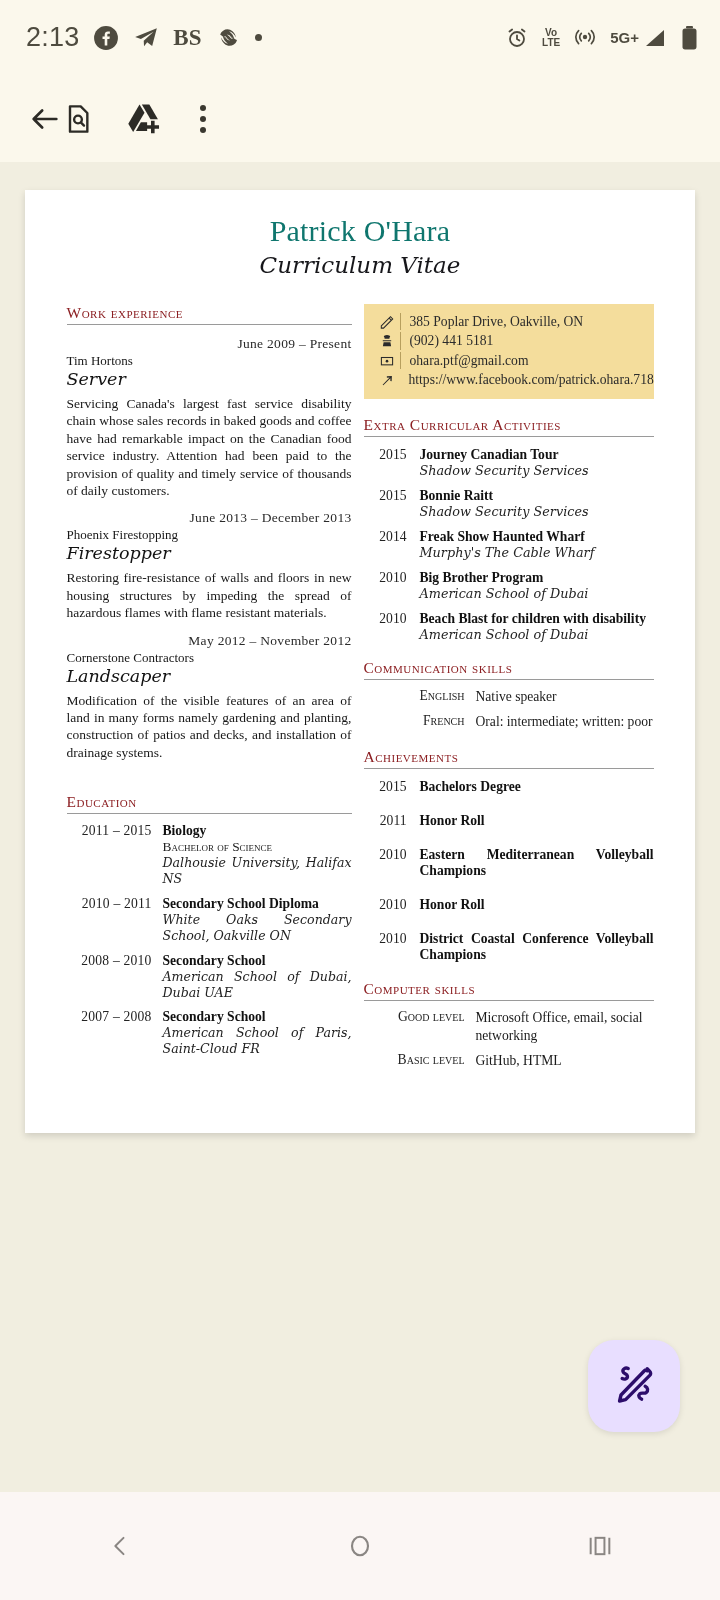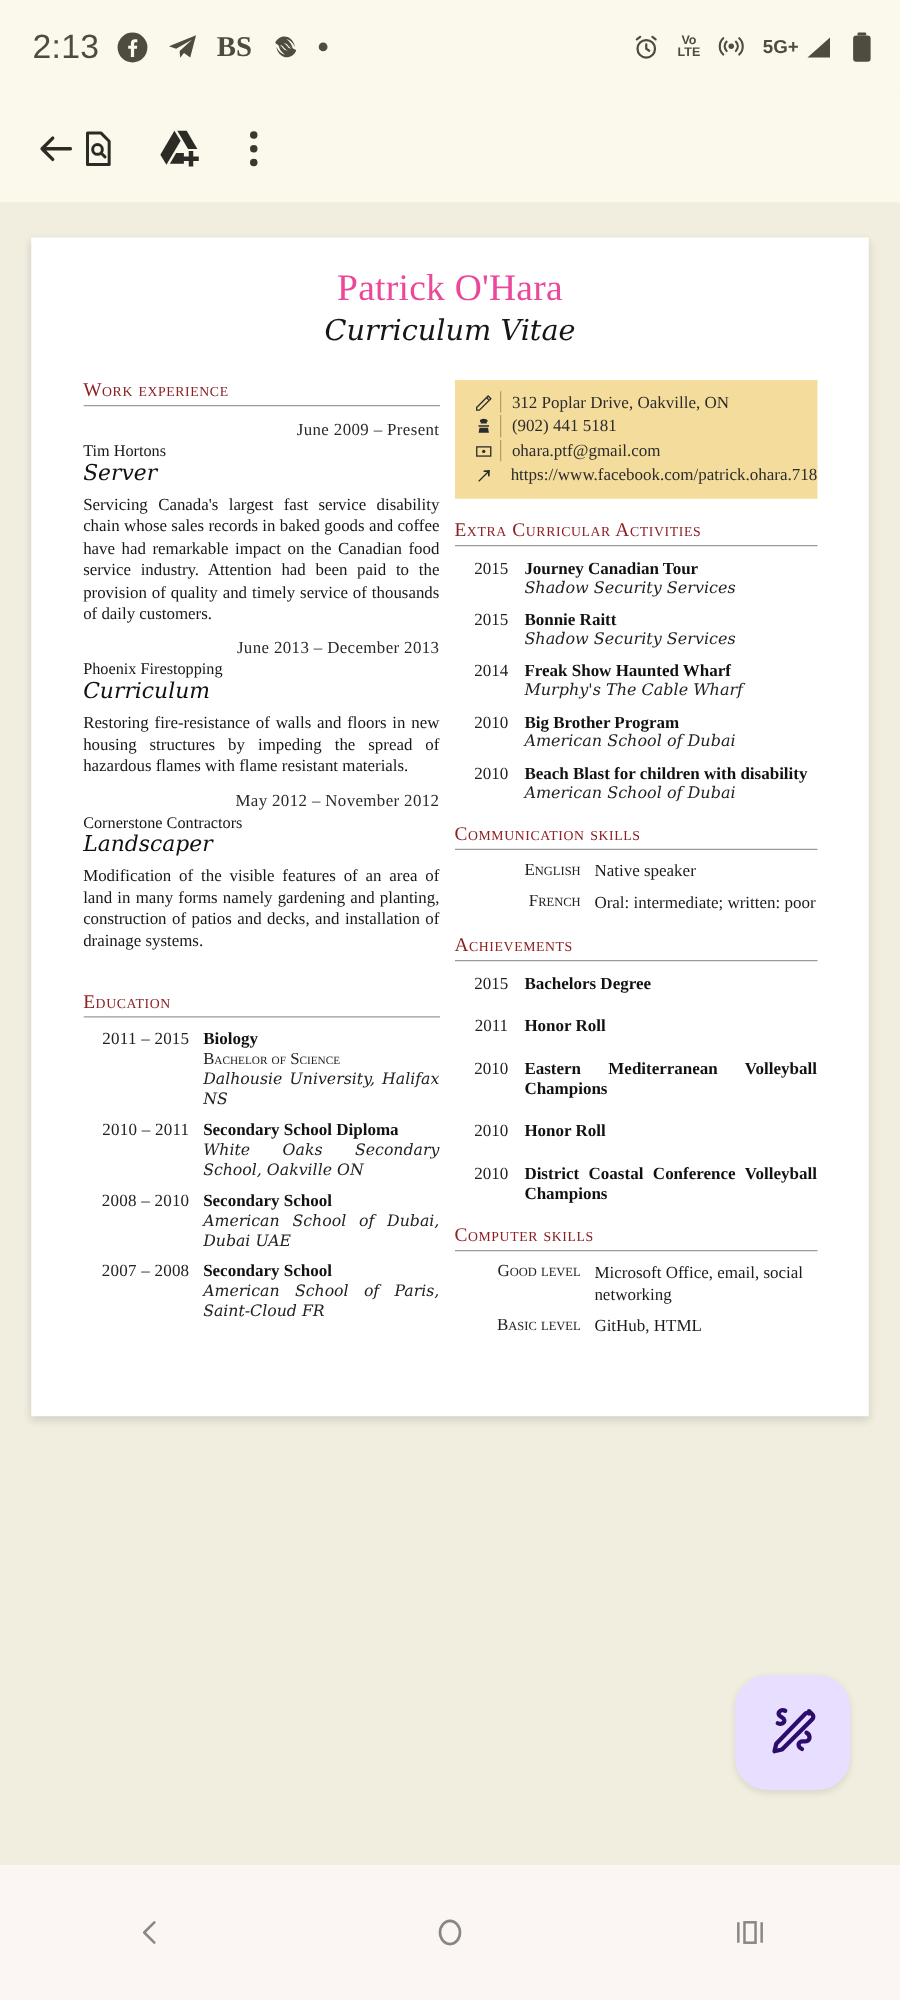"Patrick O'Hara" .cv-name { color: #ec4899 -> #0f766e }
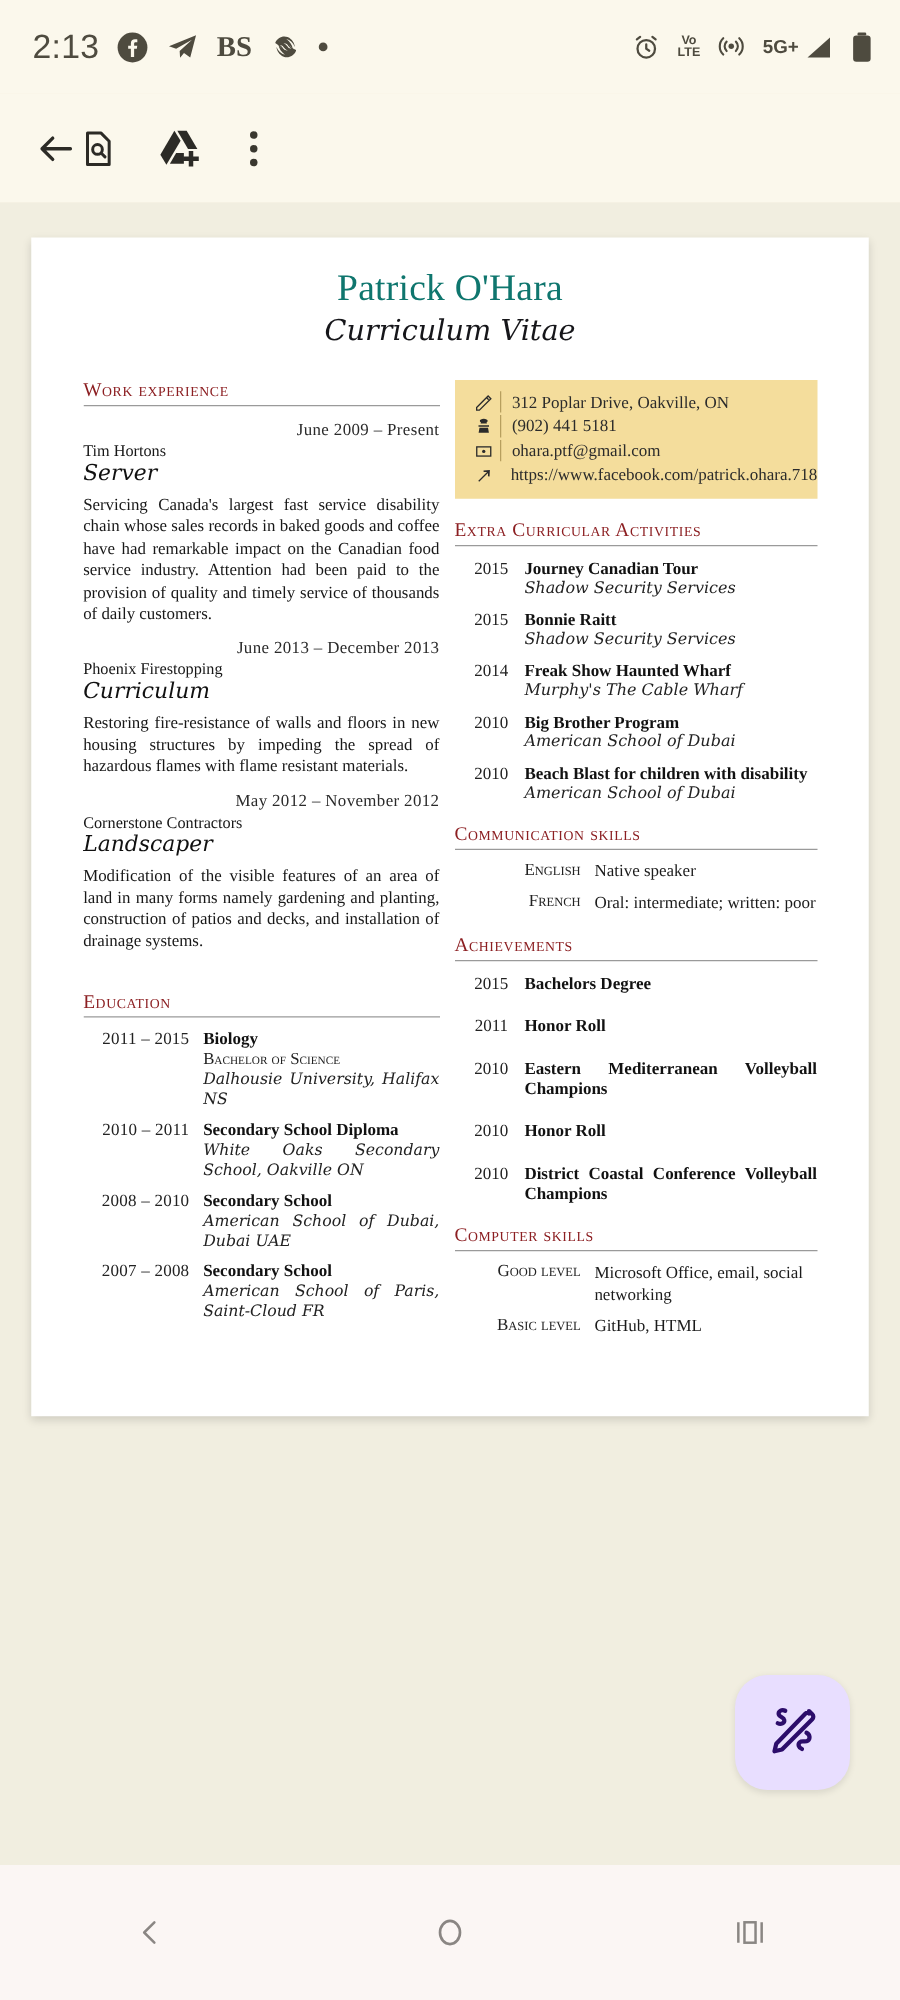"312 Poplar Drive, Oakville, ON" span.ctext { text: 312 -> 385 }
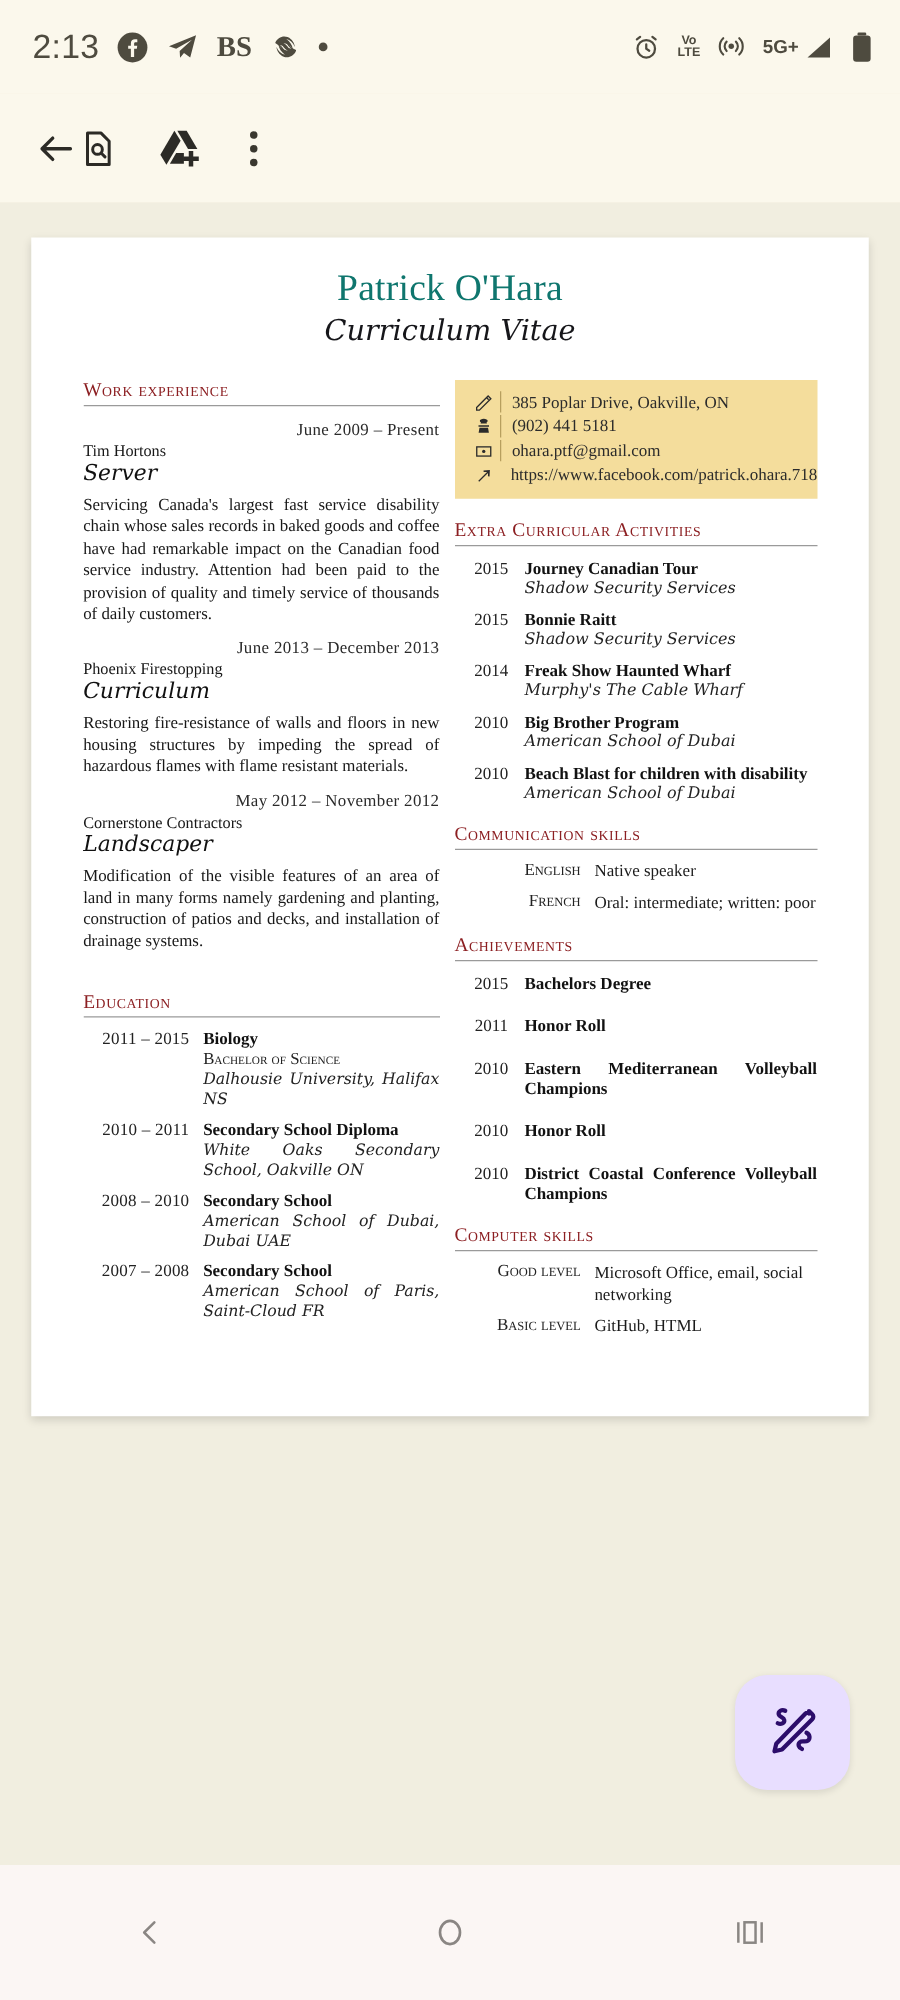"Curriculum" div.job-role { text: Curriculum -> Firestopper }
